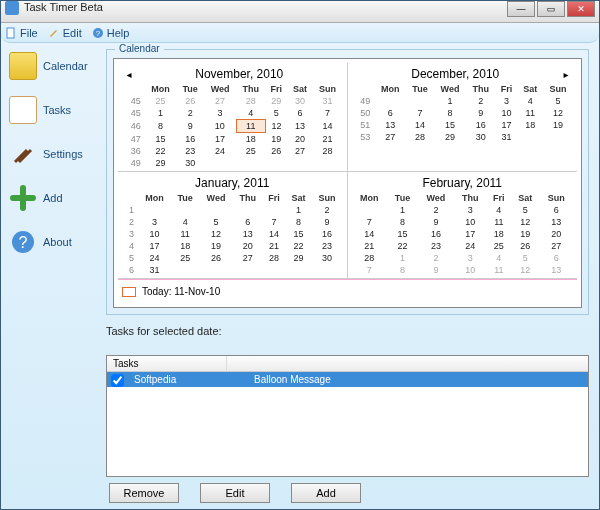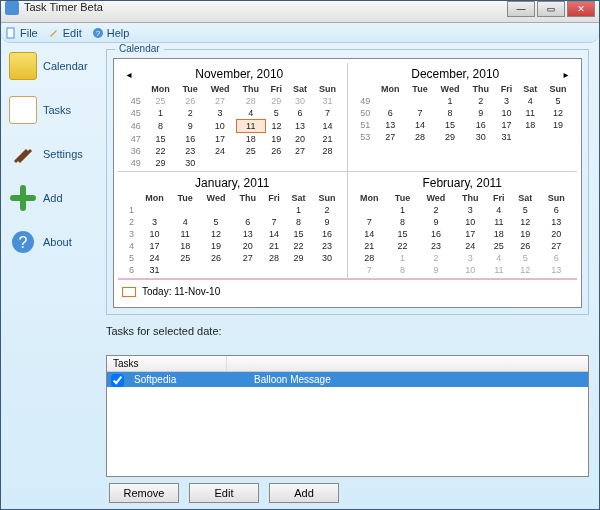"Remove" .btn-row { gap: 10px -> 21px }
